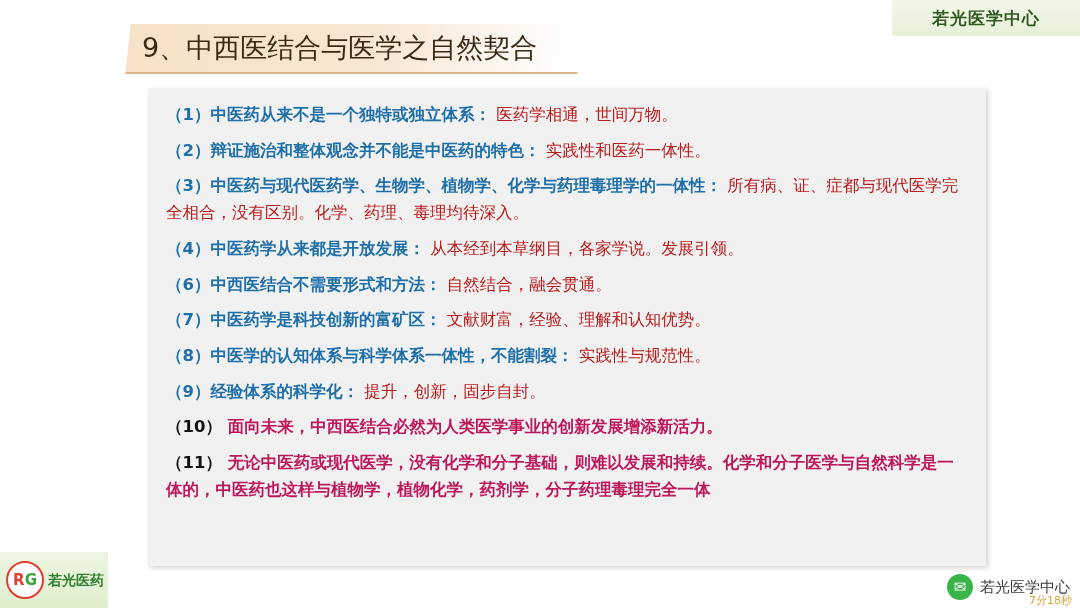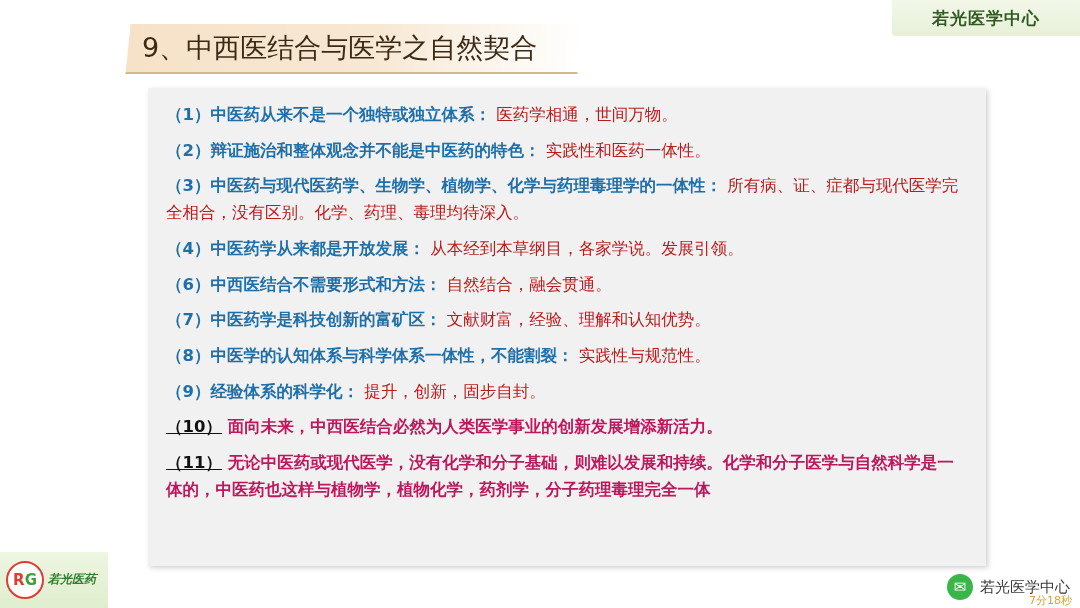"（10）" .line.bold-all .num { text-decoration: underline -> none }
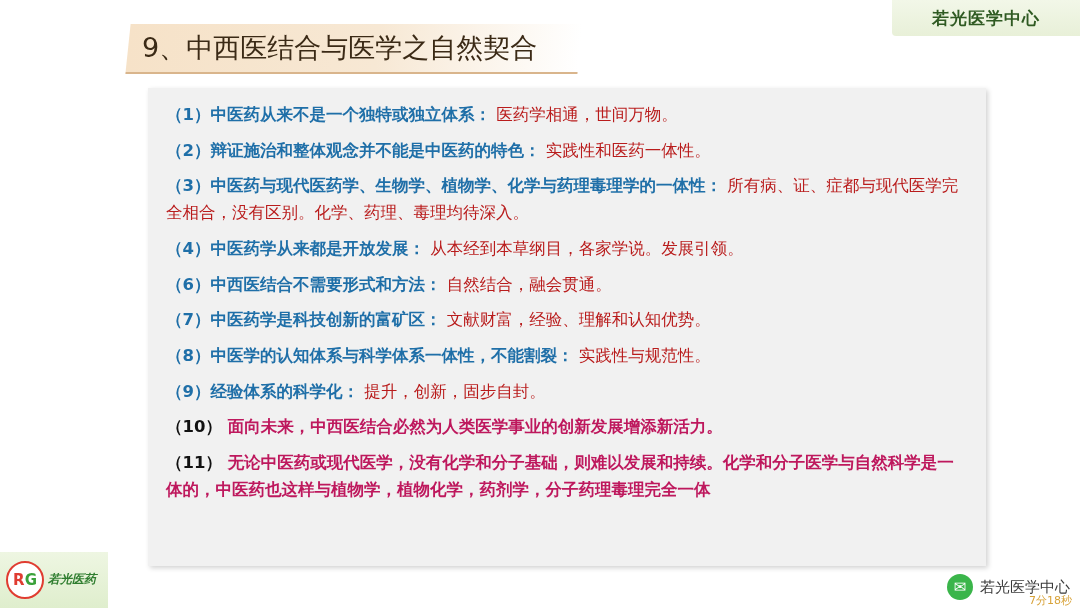"若光医药" .brand-bottom .bname { font-size: 12px -> 14px; font-style: italic -> none }
